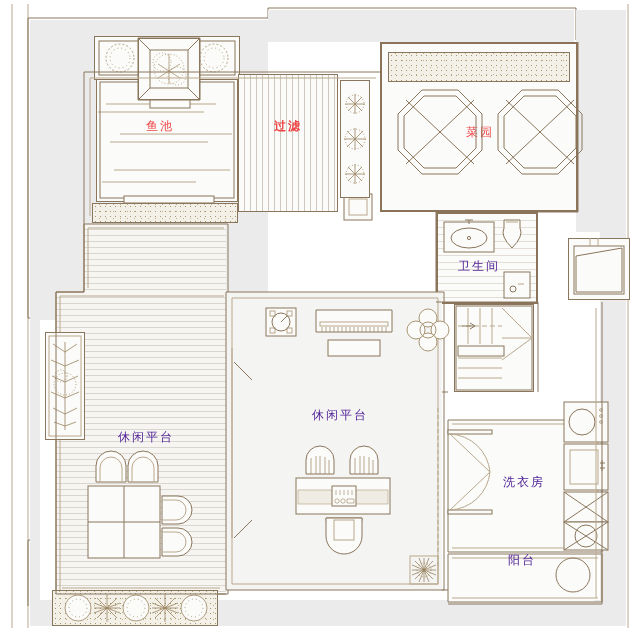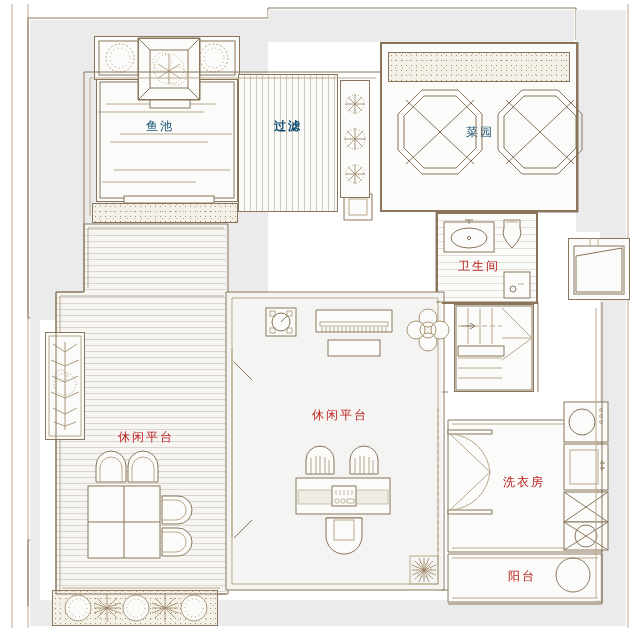"鱼池" .label.brown { color: #0c4a6e -> #ef4444 }
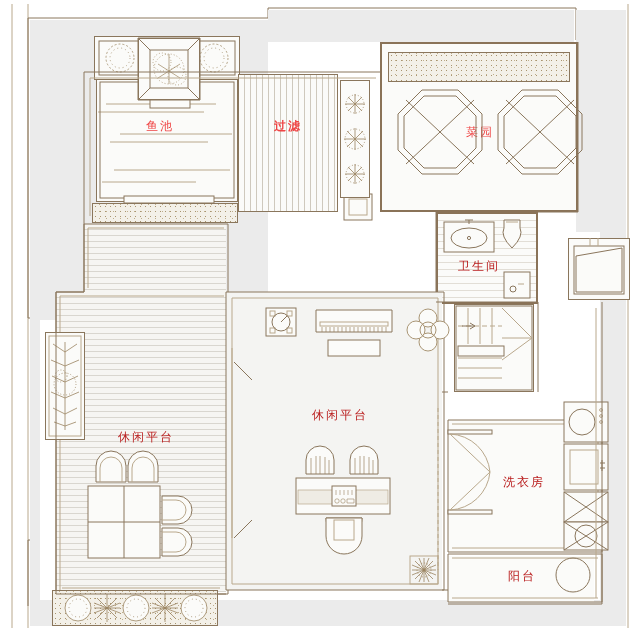"卫生间" .label { color: #b91c1c -> #4c1d95 }
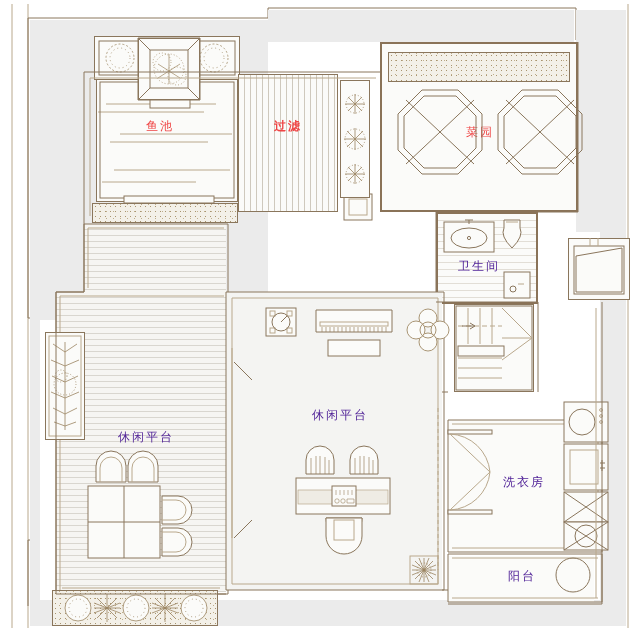"阳台" div.label { top: 568px -> 552px }
